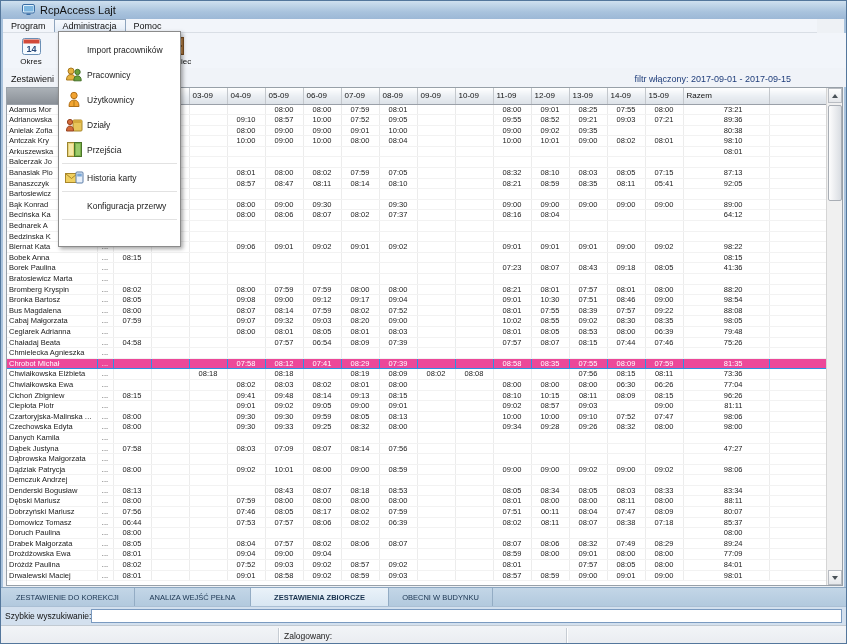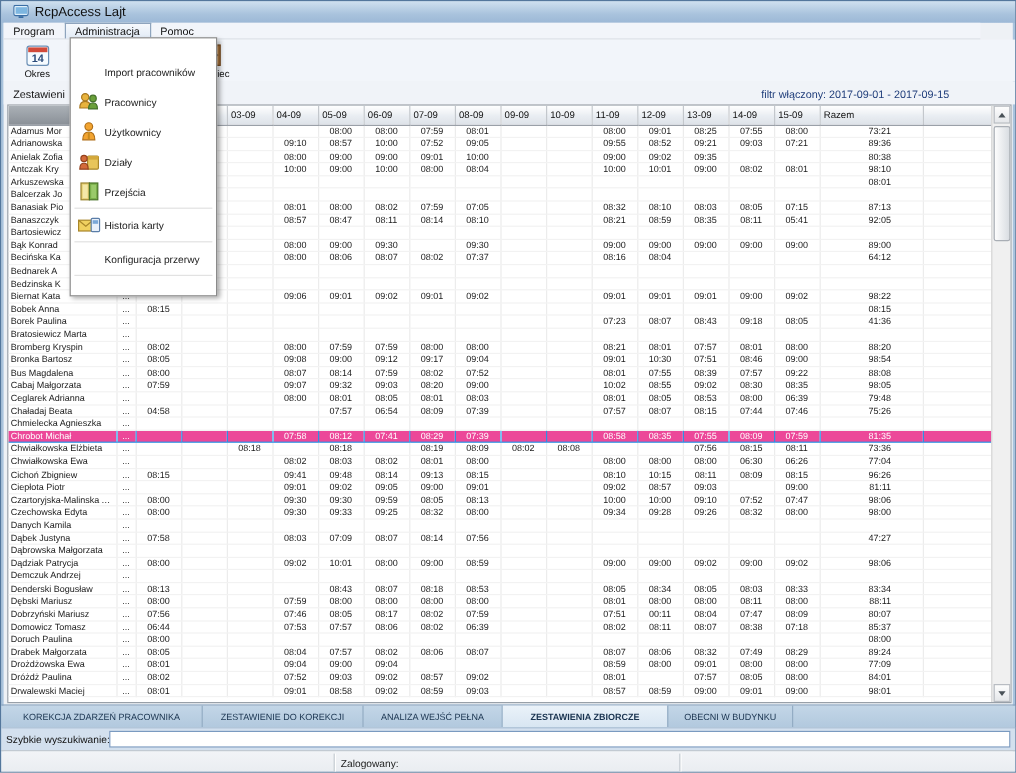"RcpAccess Lajt" .titlebar { padding-left: 10px -> 21px }
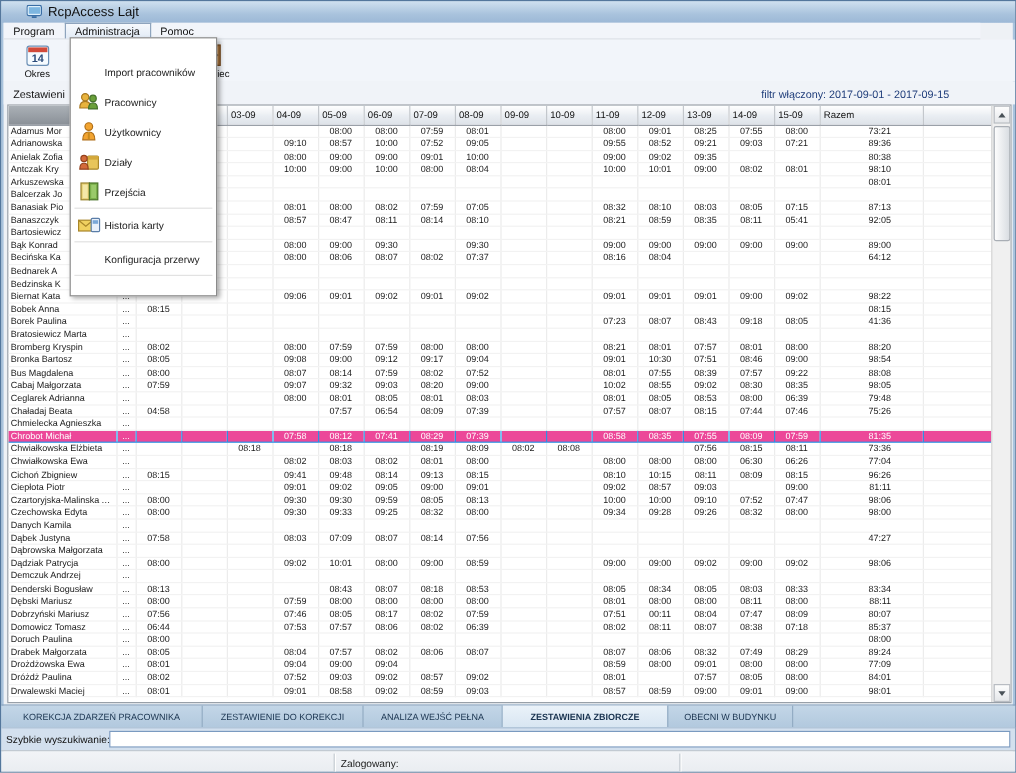"Import pracowników" .dropmenu { padding-top: 15px -> 5px }
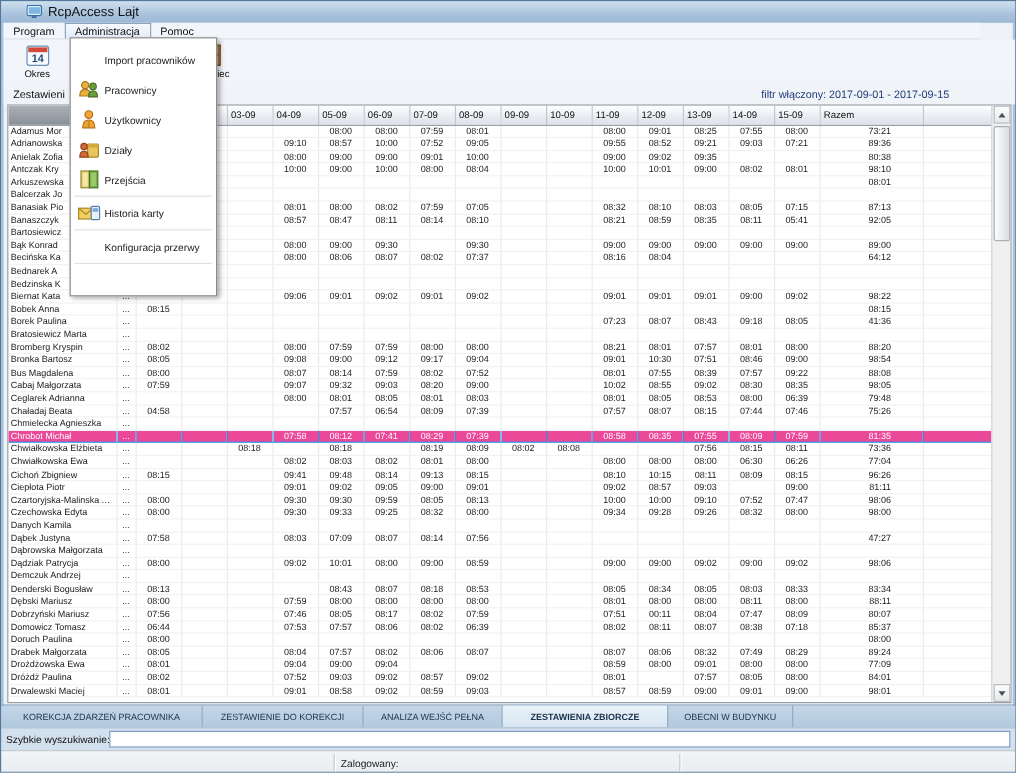"KOREKCJA ZDARZEŃ PRACOWNIKA" div.ftab { html: <div>KOREKCJA ZDARZEŃ PRACOWNIKA</div> -> none }
